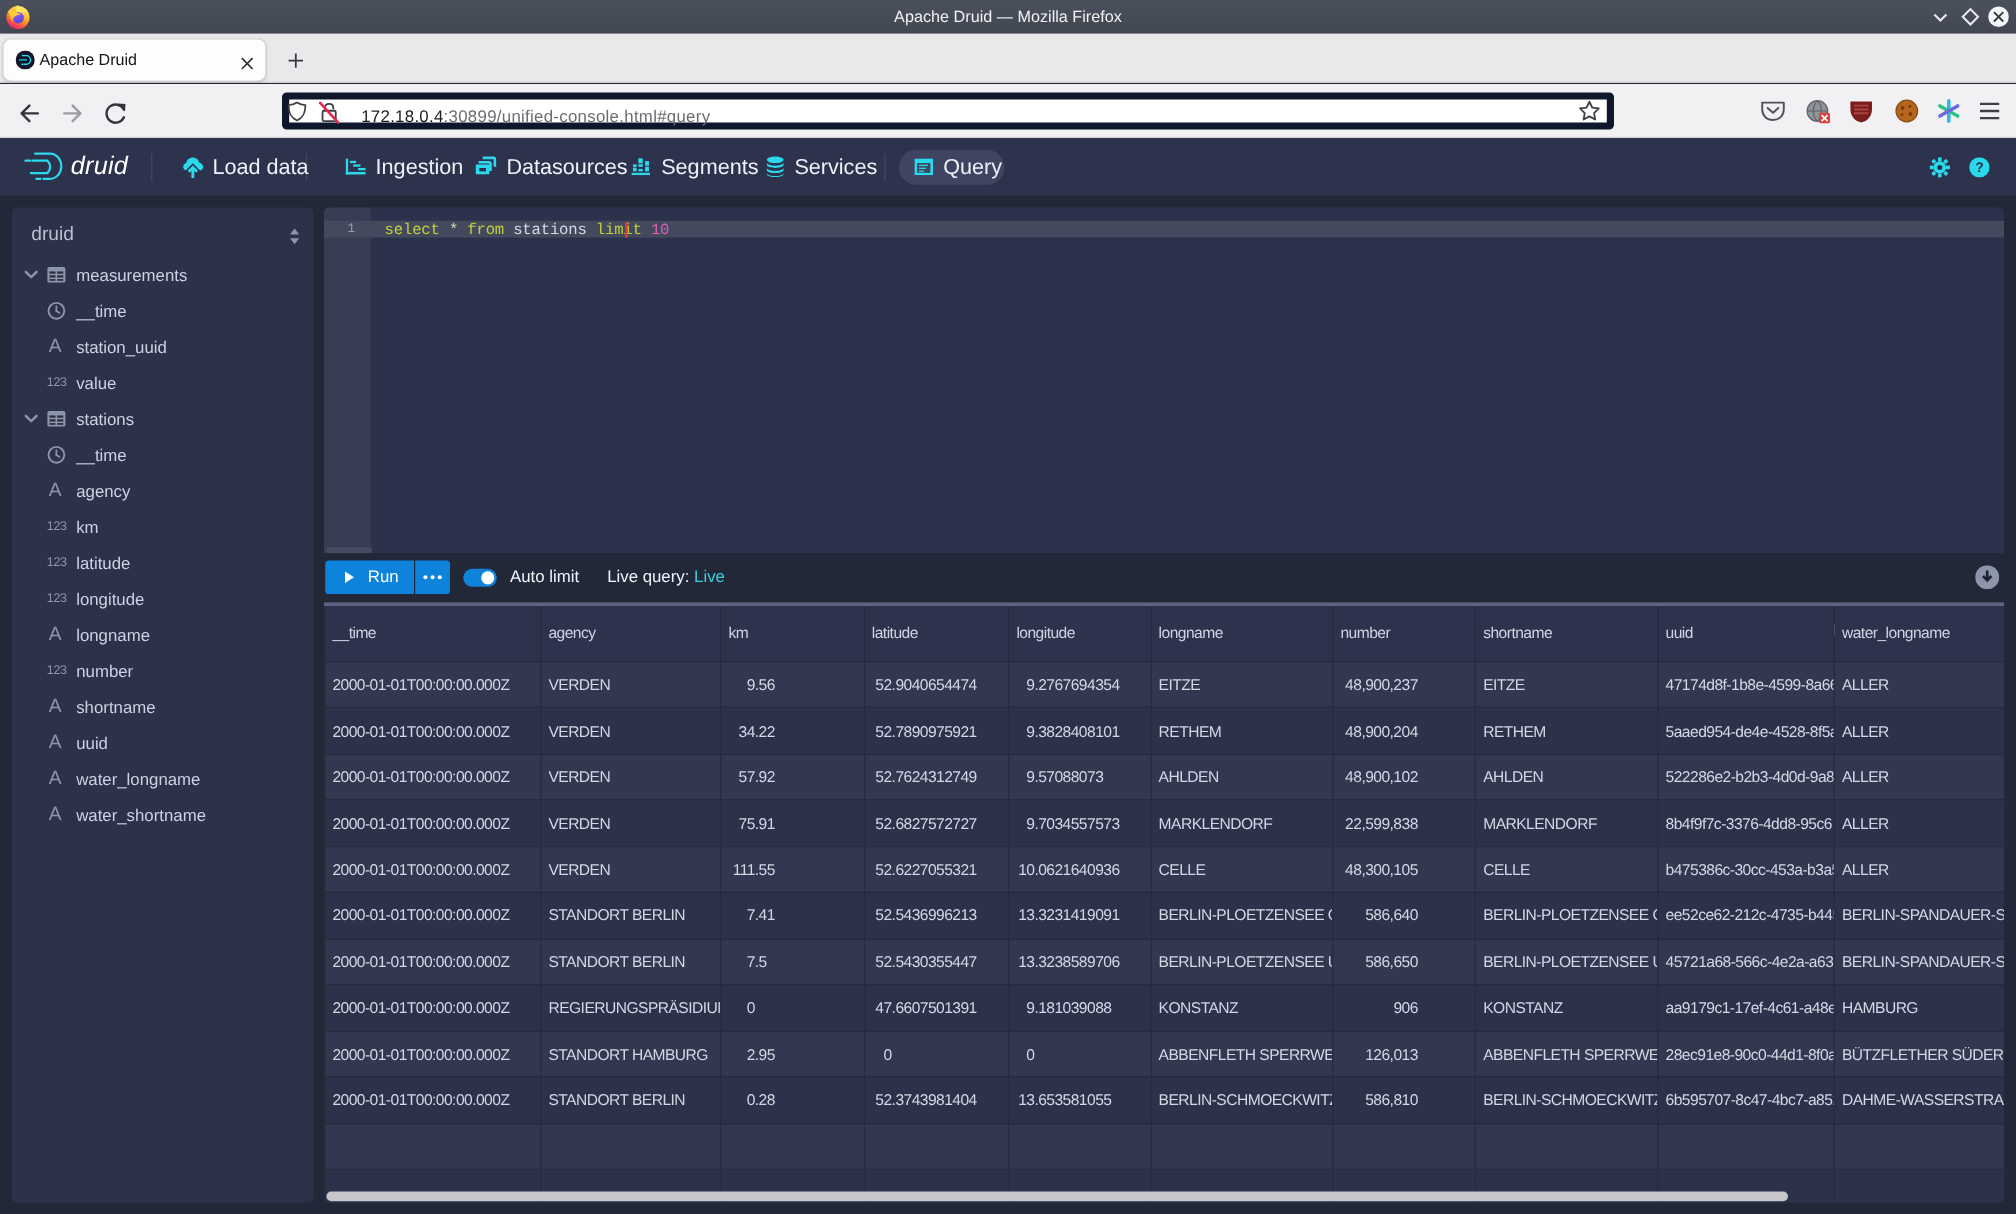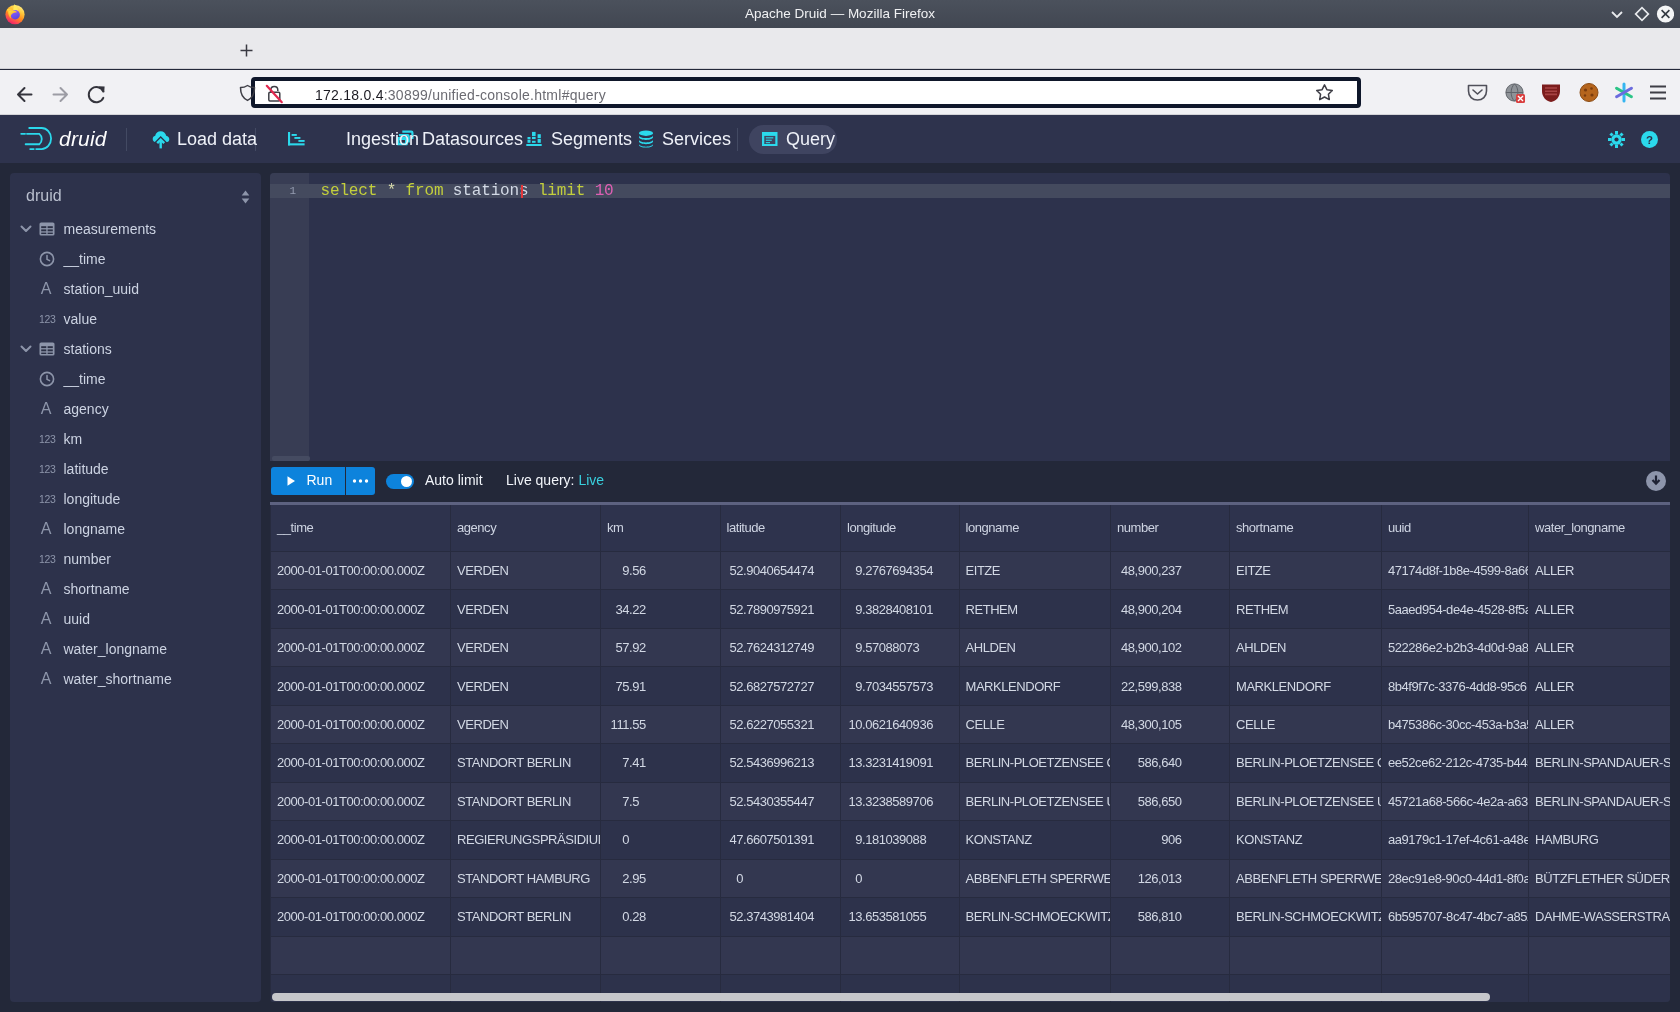"Apache Druid" div { html: none -> <div> <svg> <circle></circle> <g> <path></path> <path></path> <path></path> <path></path> </g> </svg> <div>Apache Druid</div> <svg> <path></path> </svg> </div> }
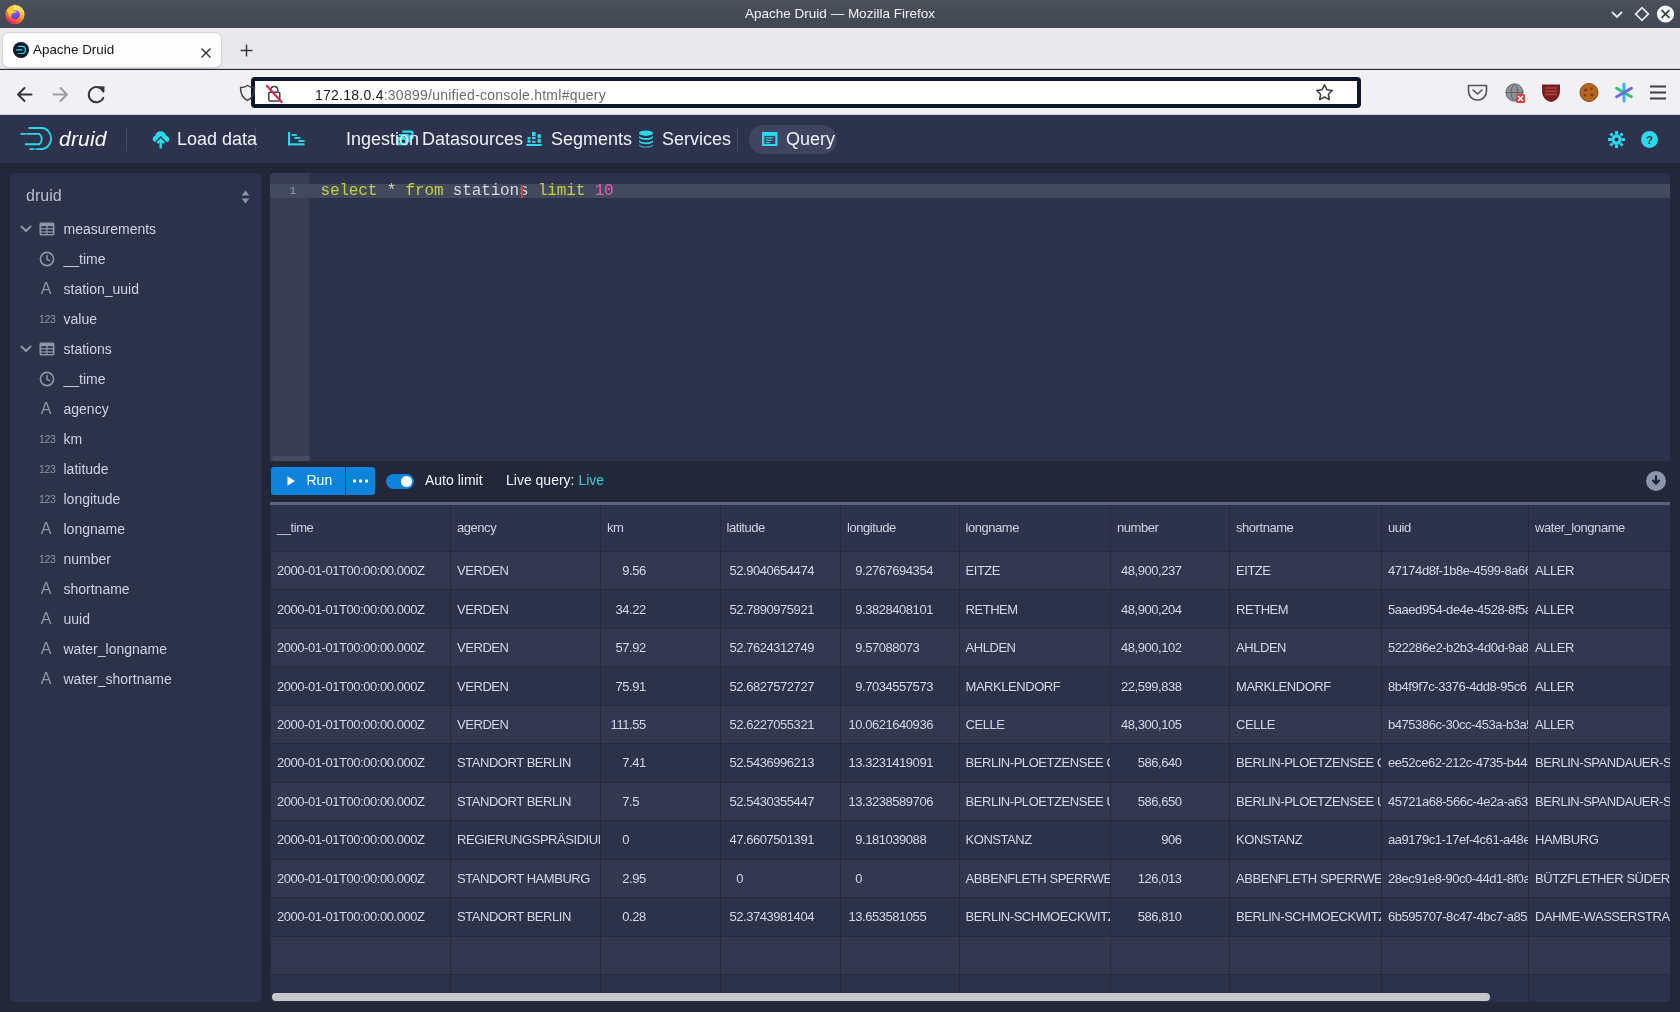"172.18.0.4:30899/unified-console.html#qu" #urlbox { border: 4px solid #0f172a -> 6px solid #0f172a; left: 251px -> 235px }
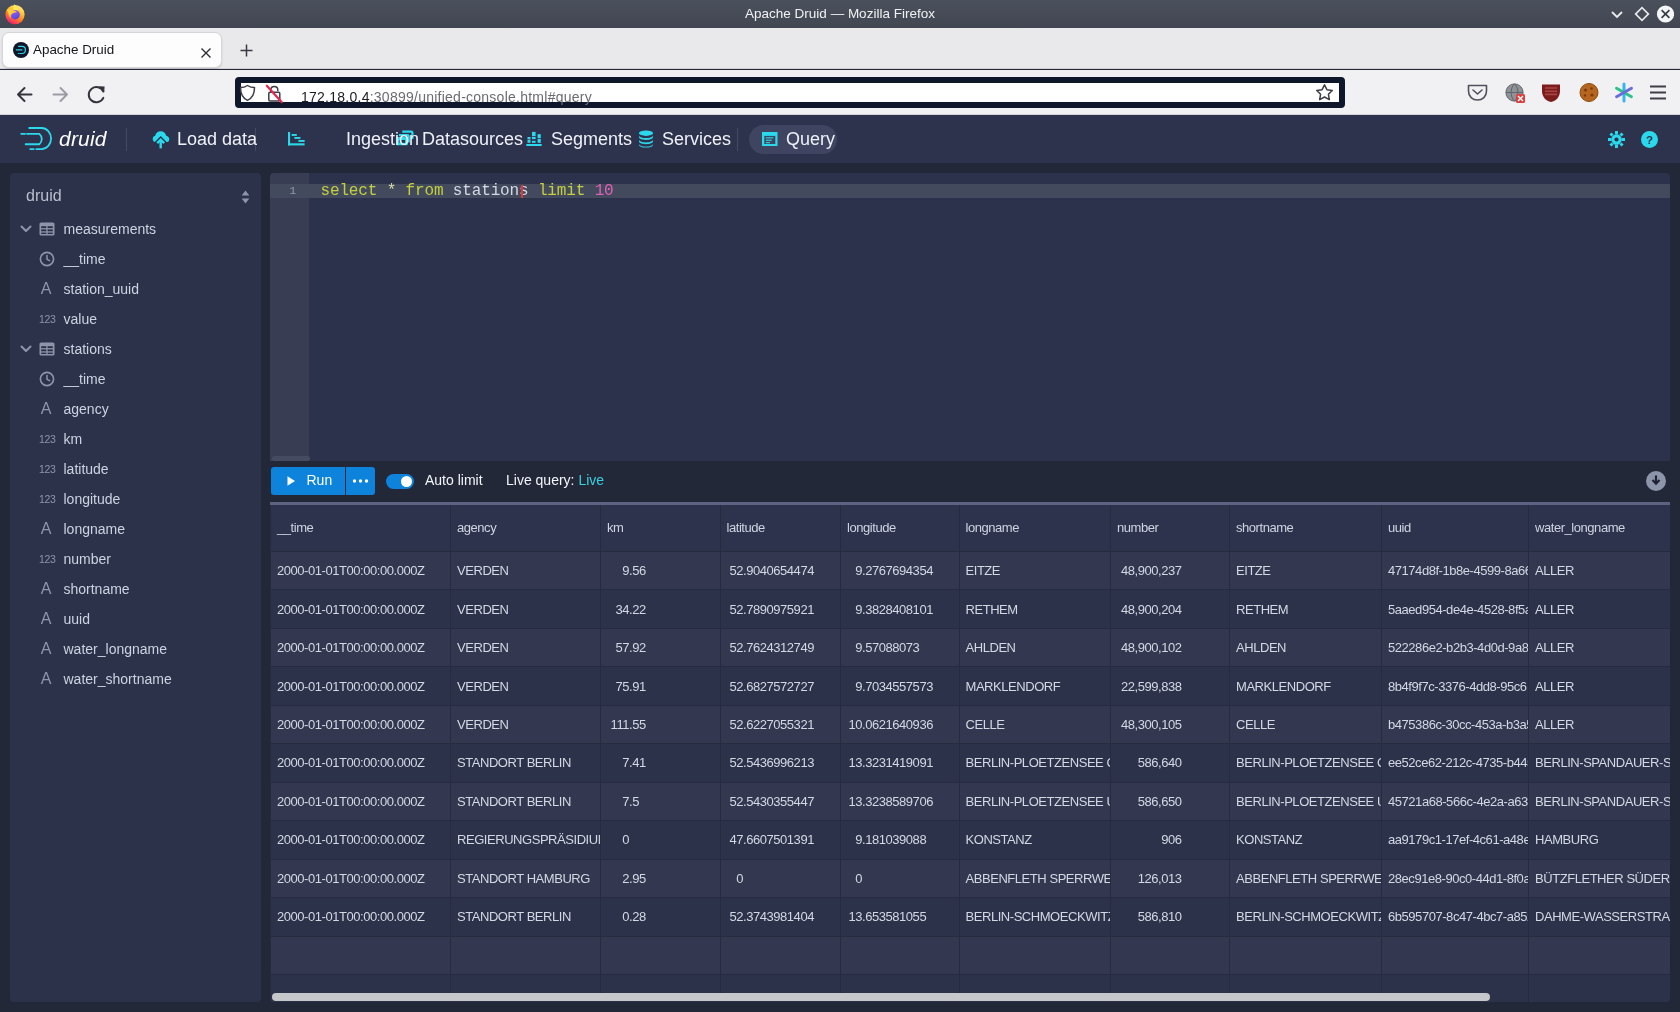"Ingestion" div.navitem { margin-left: 33px -> none }
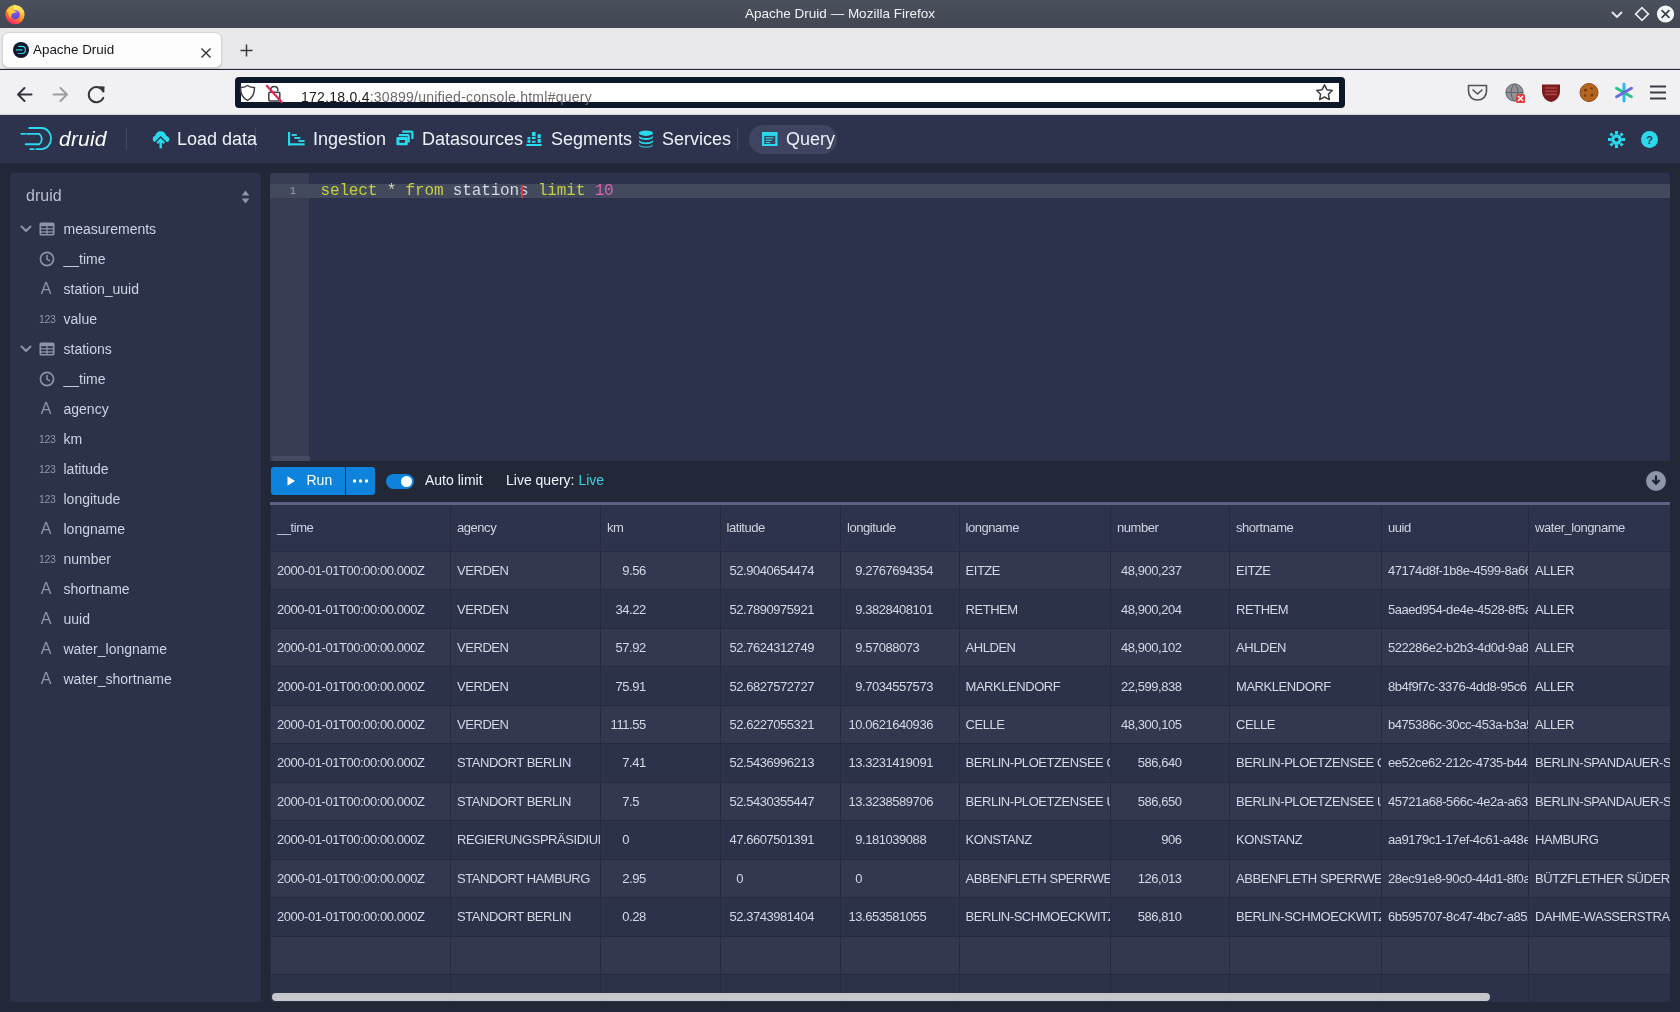"select * from stations limit" #codeline { font-size: 16px -> 13px }
